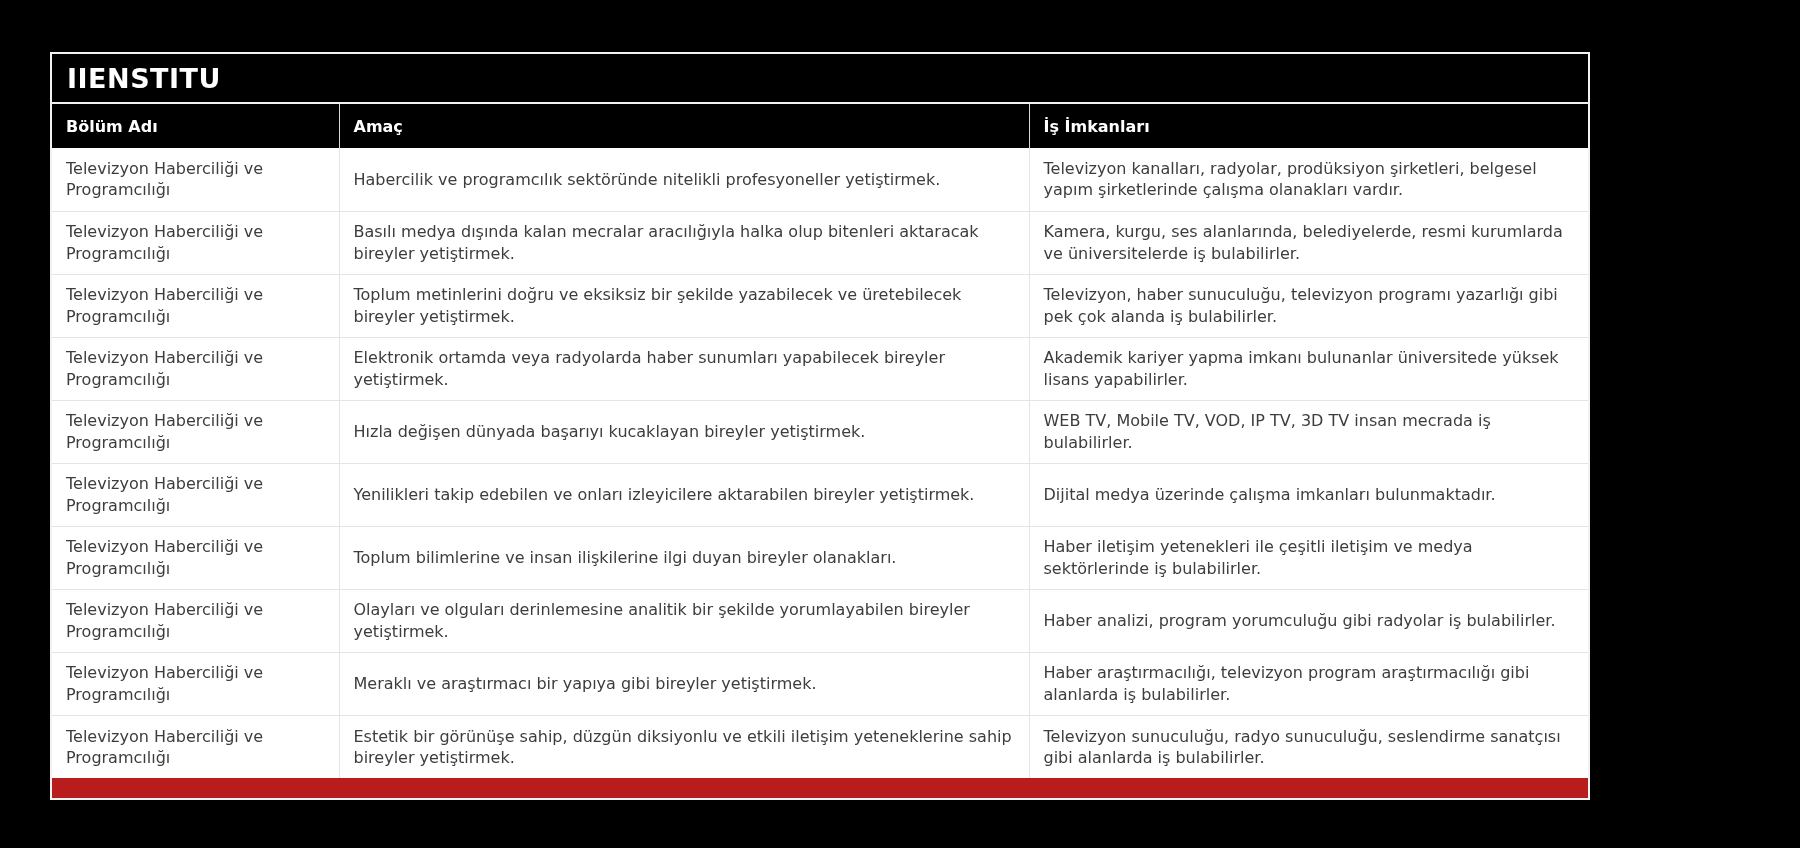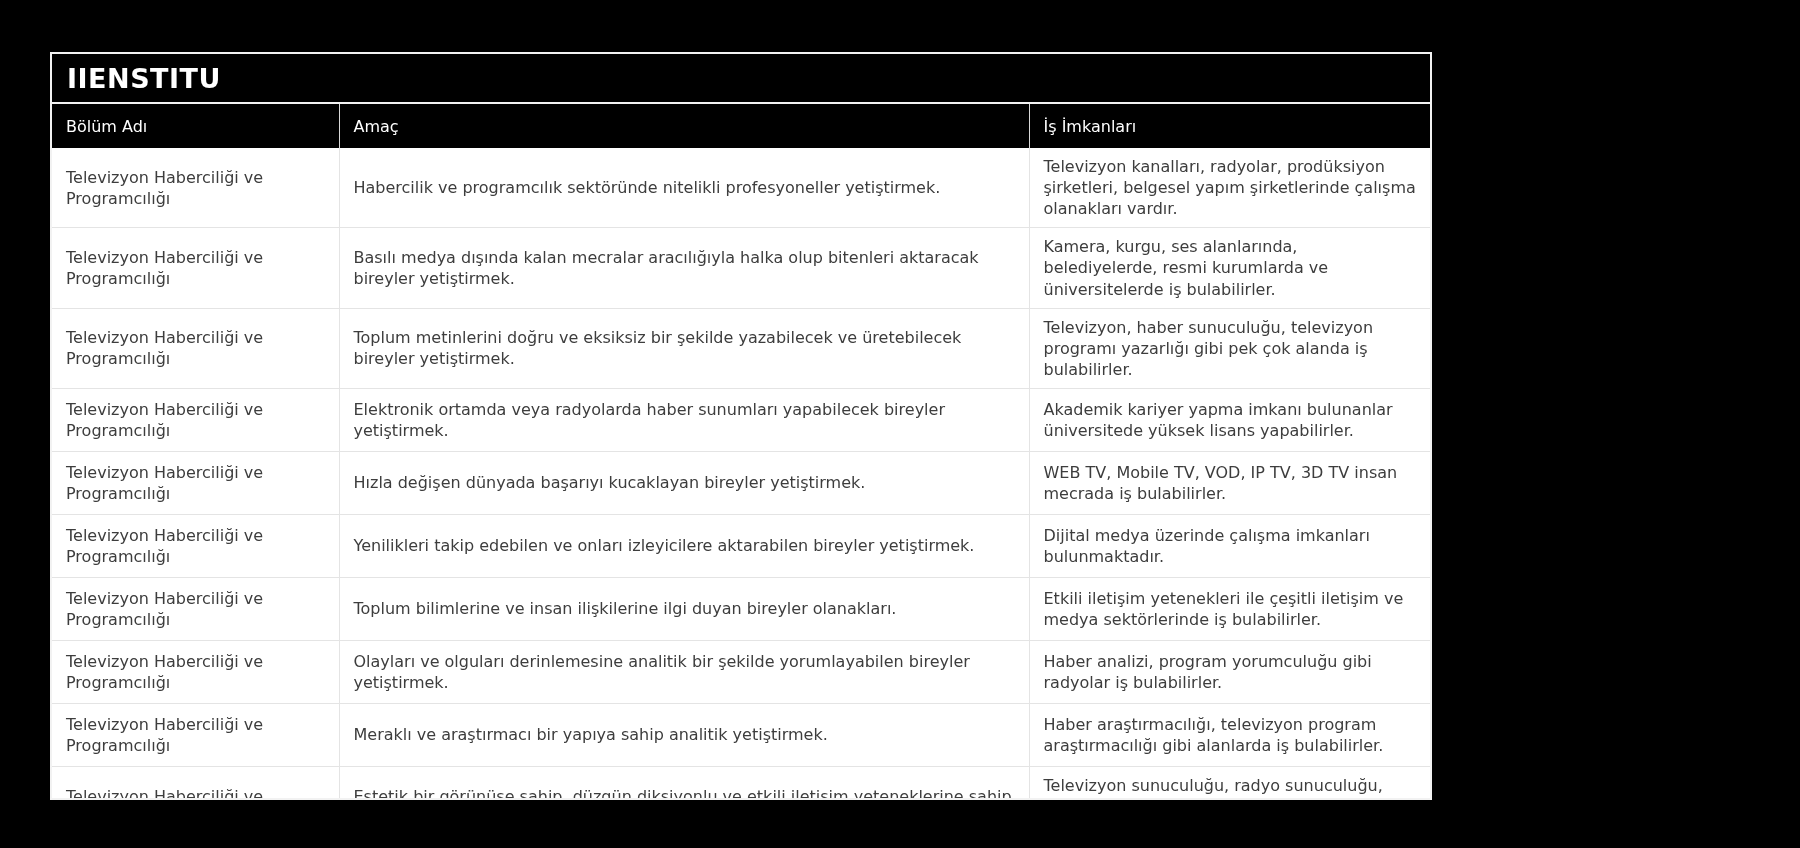"IIENSTITU" .card { background: #f97316 -> #b91c1c; width: 1382px -> 1540px }
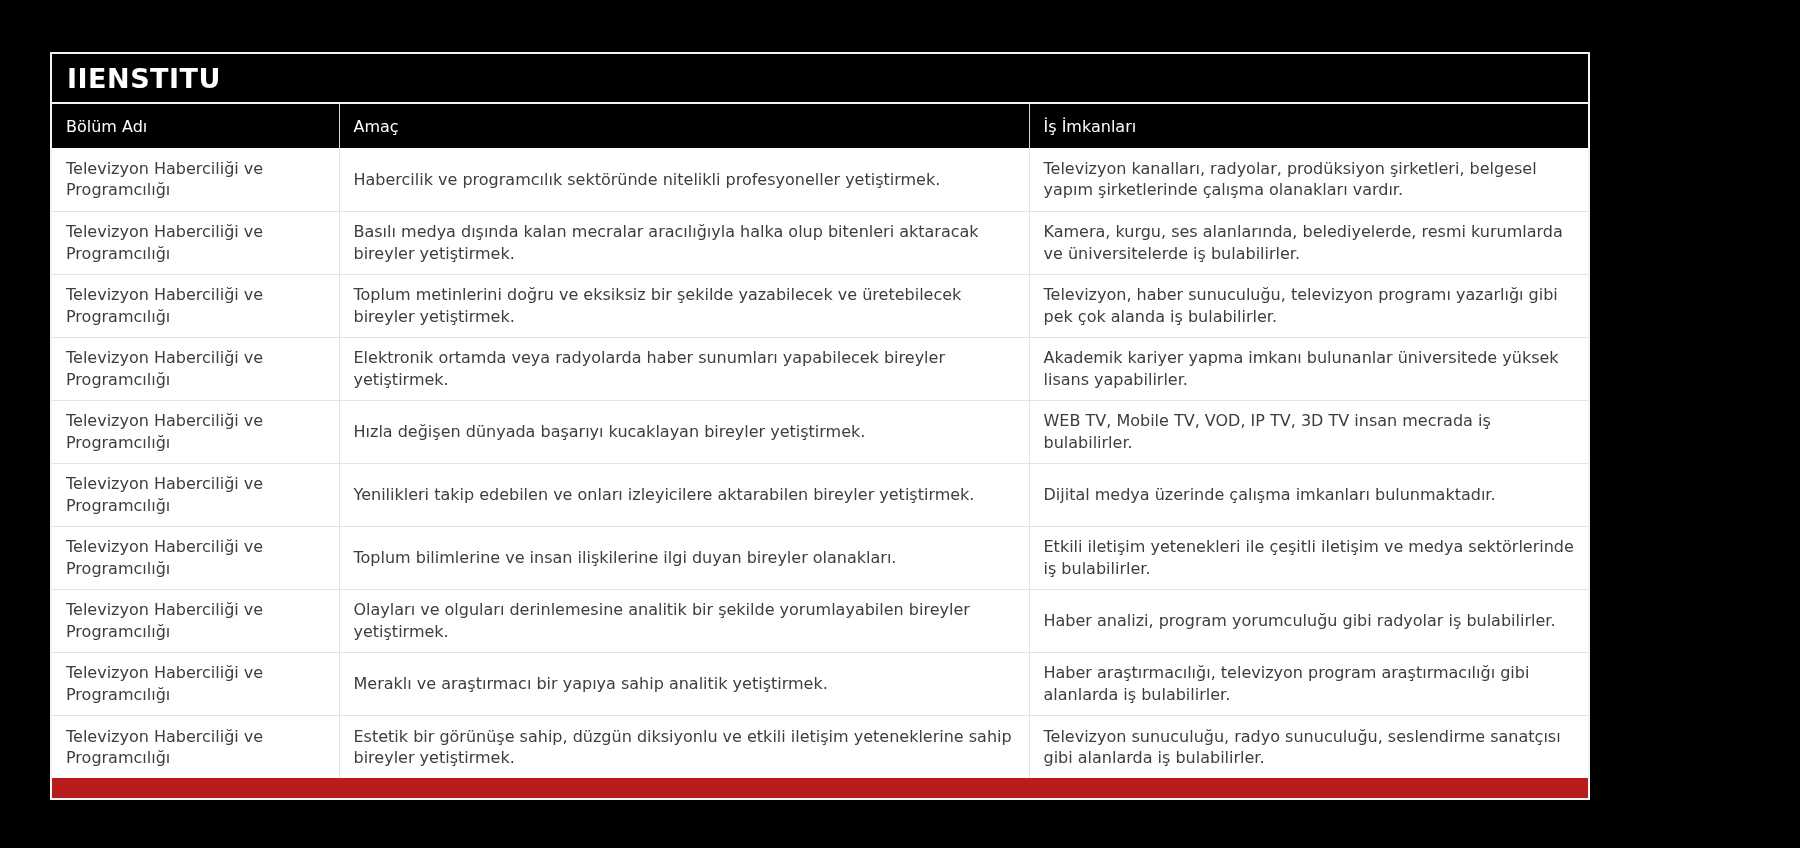"Bölüm Adı" thead th { font-weight: normal -> bold }
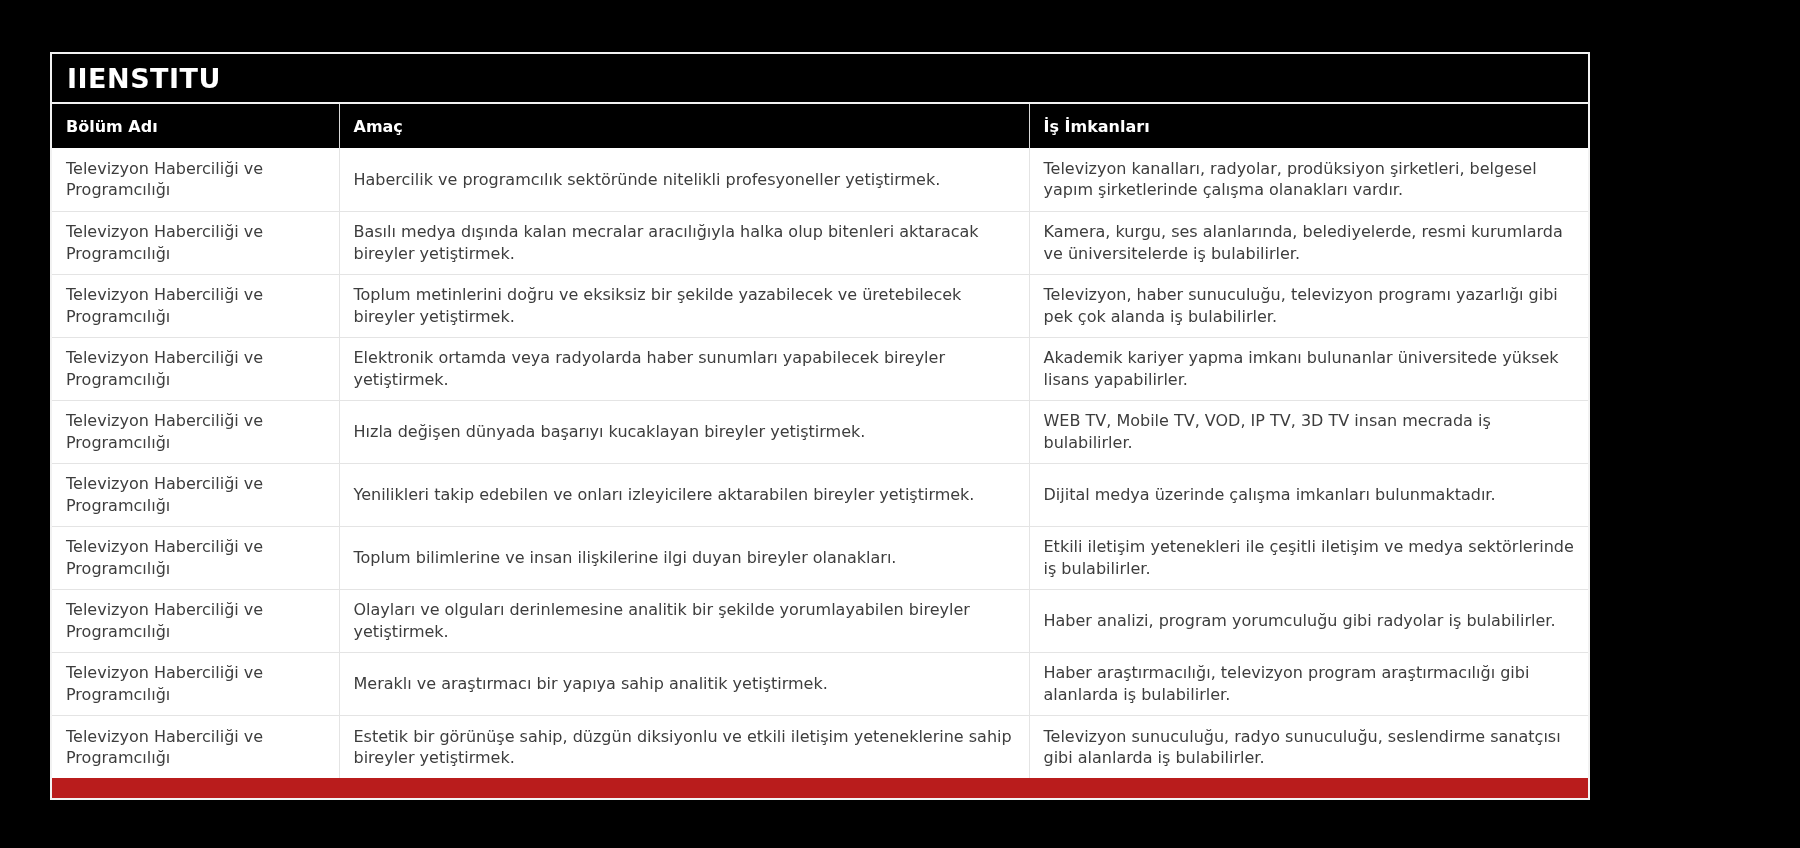"Etkili iletişim yetenekleri ile çeşitli" td { text: Etkili -> Haber }
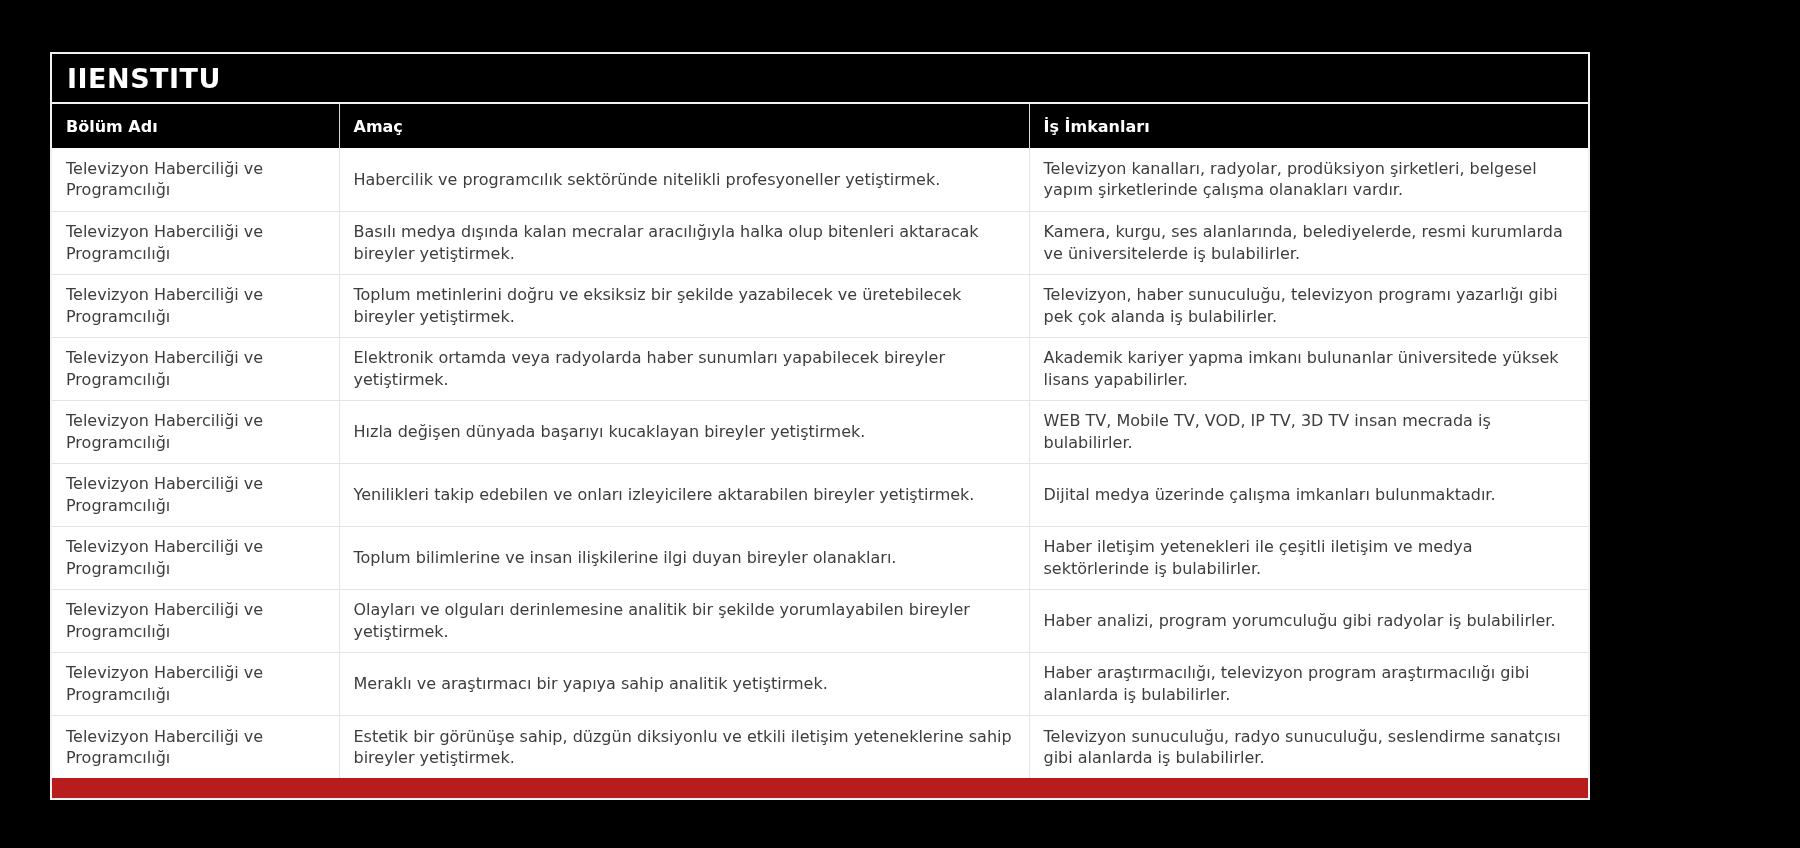"Meraklı ve araştırmacı bir yapıya" td { text: sahip analitik -> gibi bireyler }
